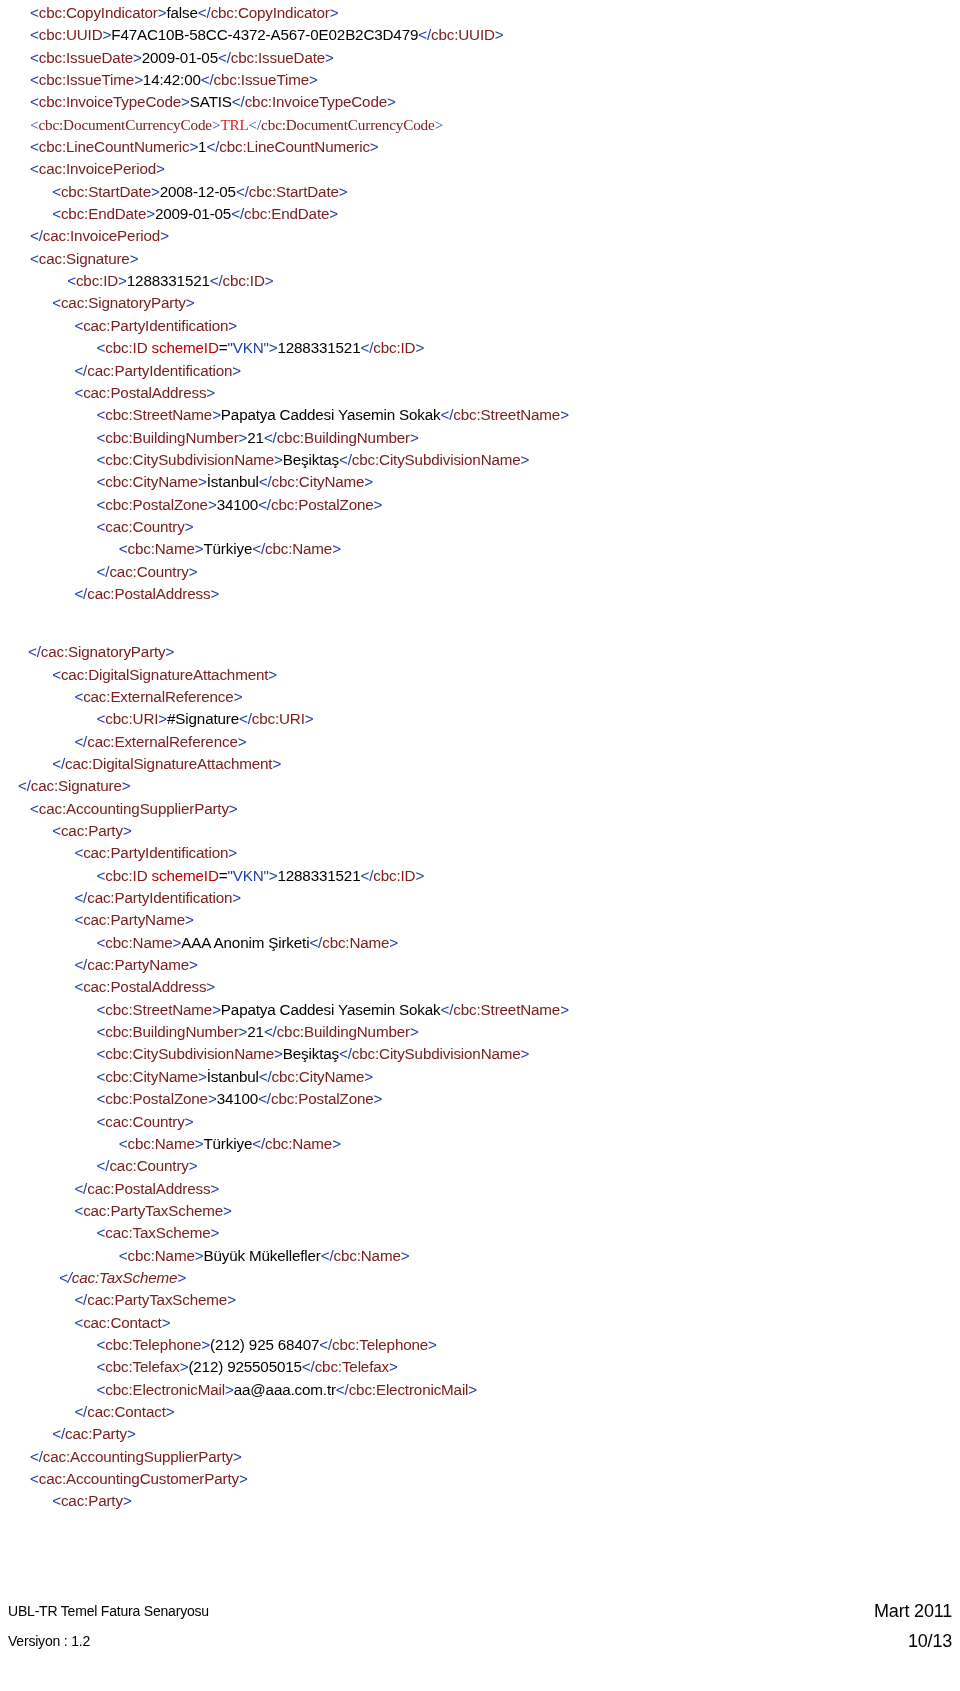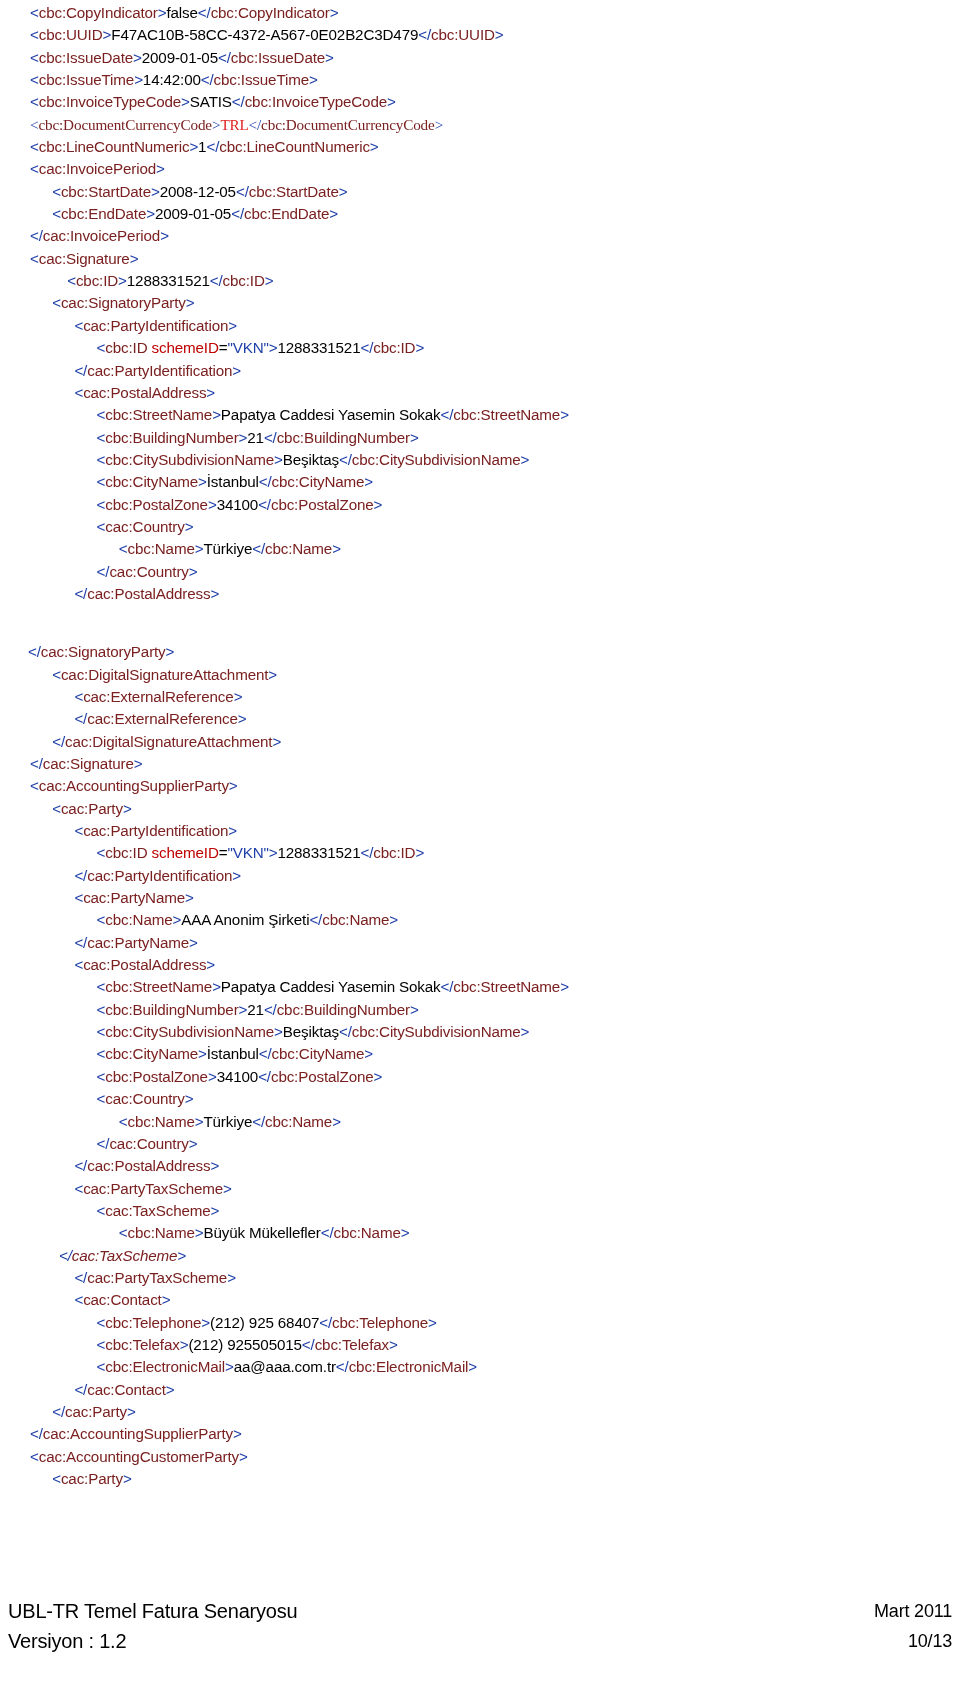"<cbc:URI>#Signature</cbc:URI>" div.code-line { html: none -> <div><span>&lt;</span><span>cbc:URI</span><span>&gt;</span><span>#Signature</span><span>&lt;/</span><span>cbc:URI</span><span>&gt;</span></div> }
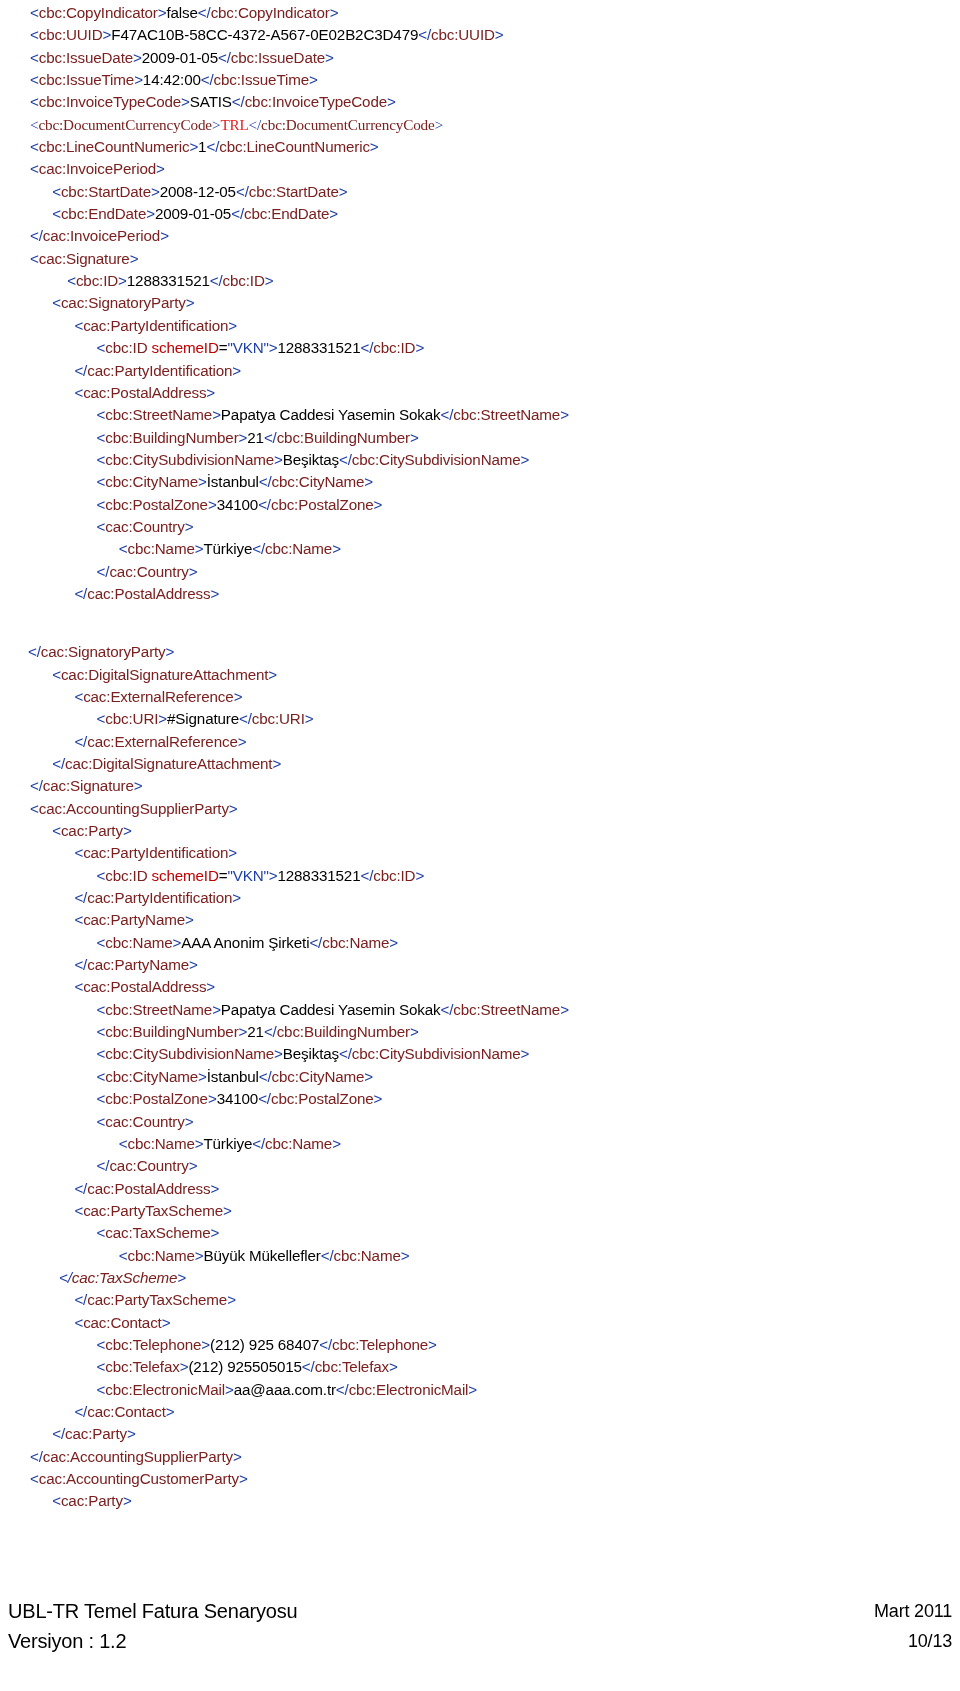"</cac:Signature>" div.code-line { padding-left: 30px -> 18px }
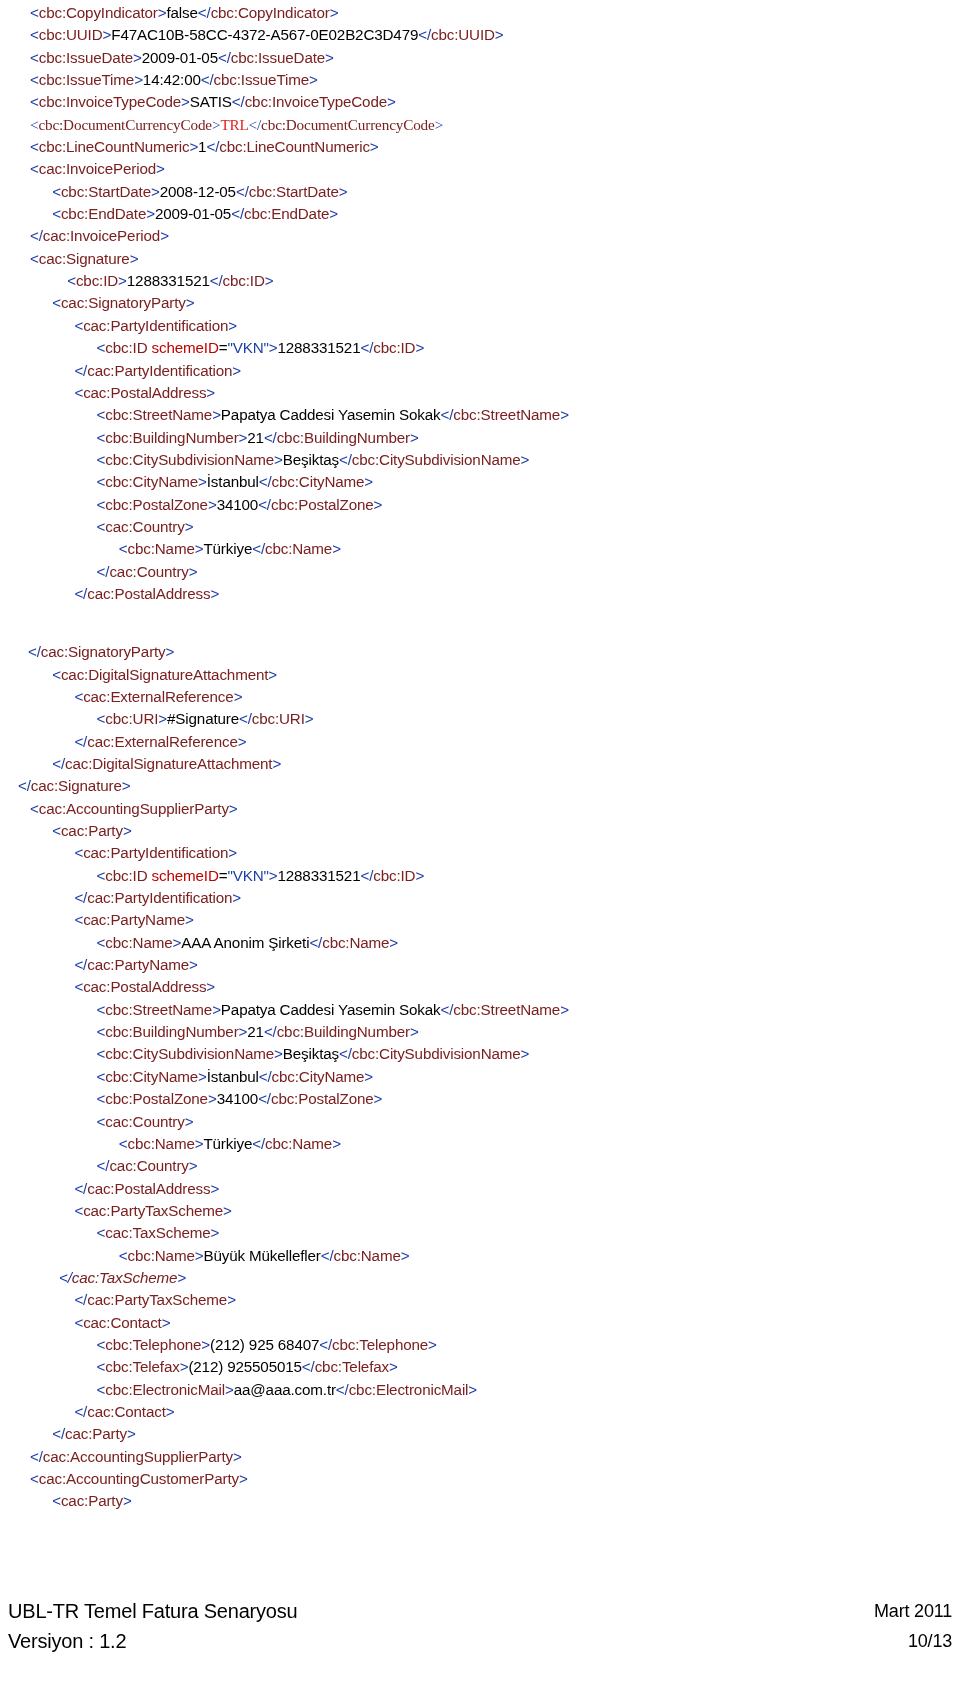"UBL-TR Temel Fatura Senaryosu" .footer-left { font-size: 20px -> 14px }
